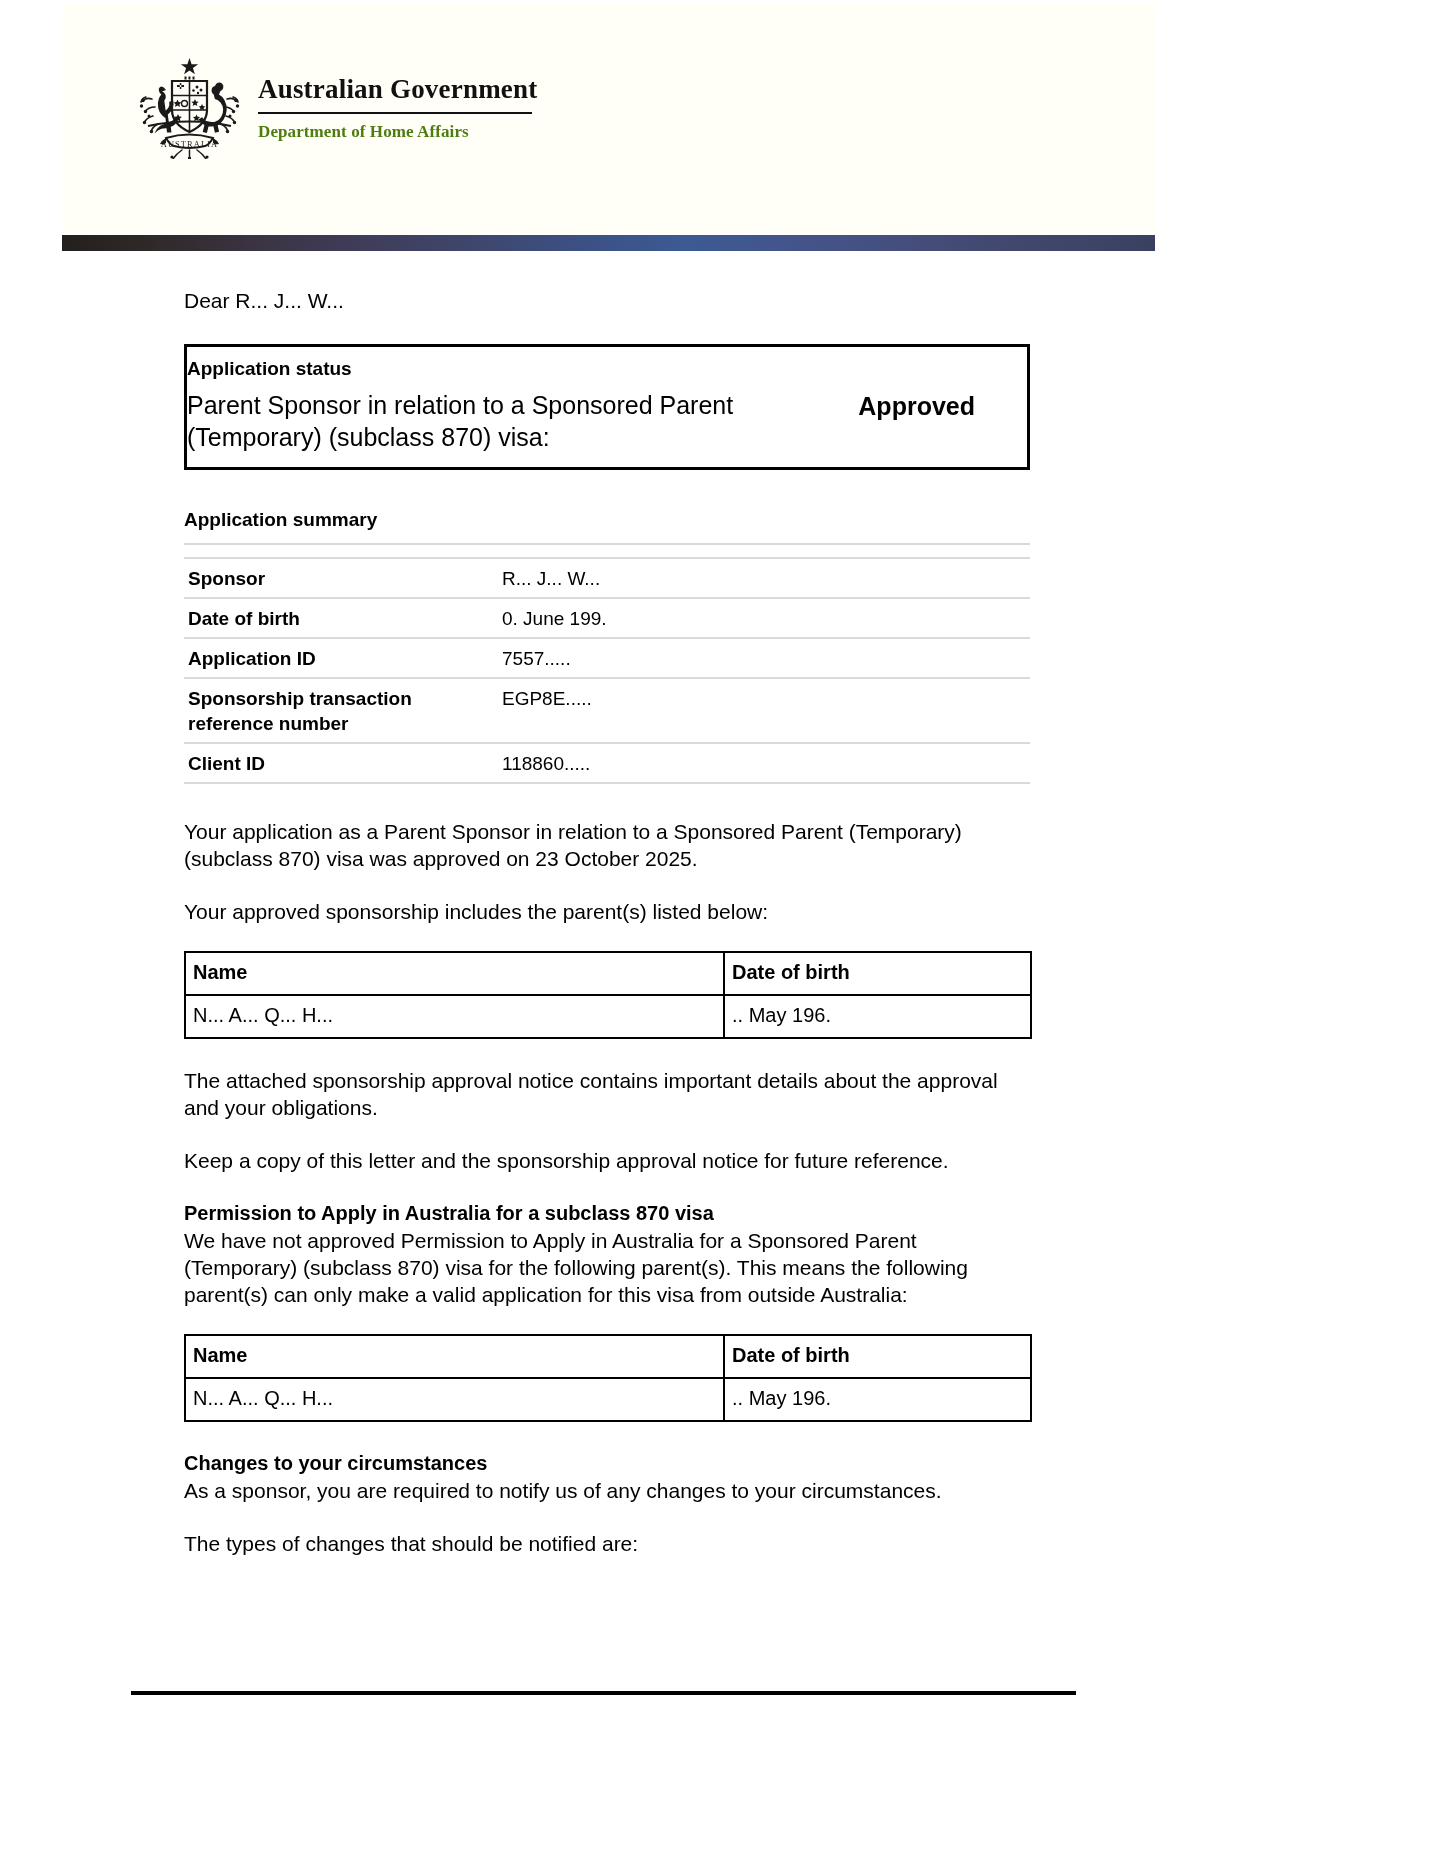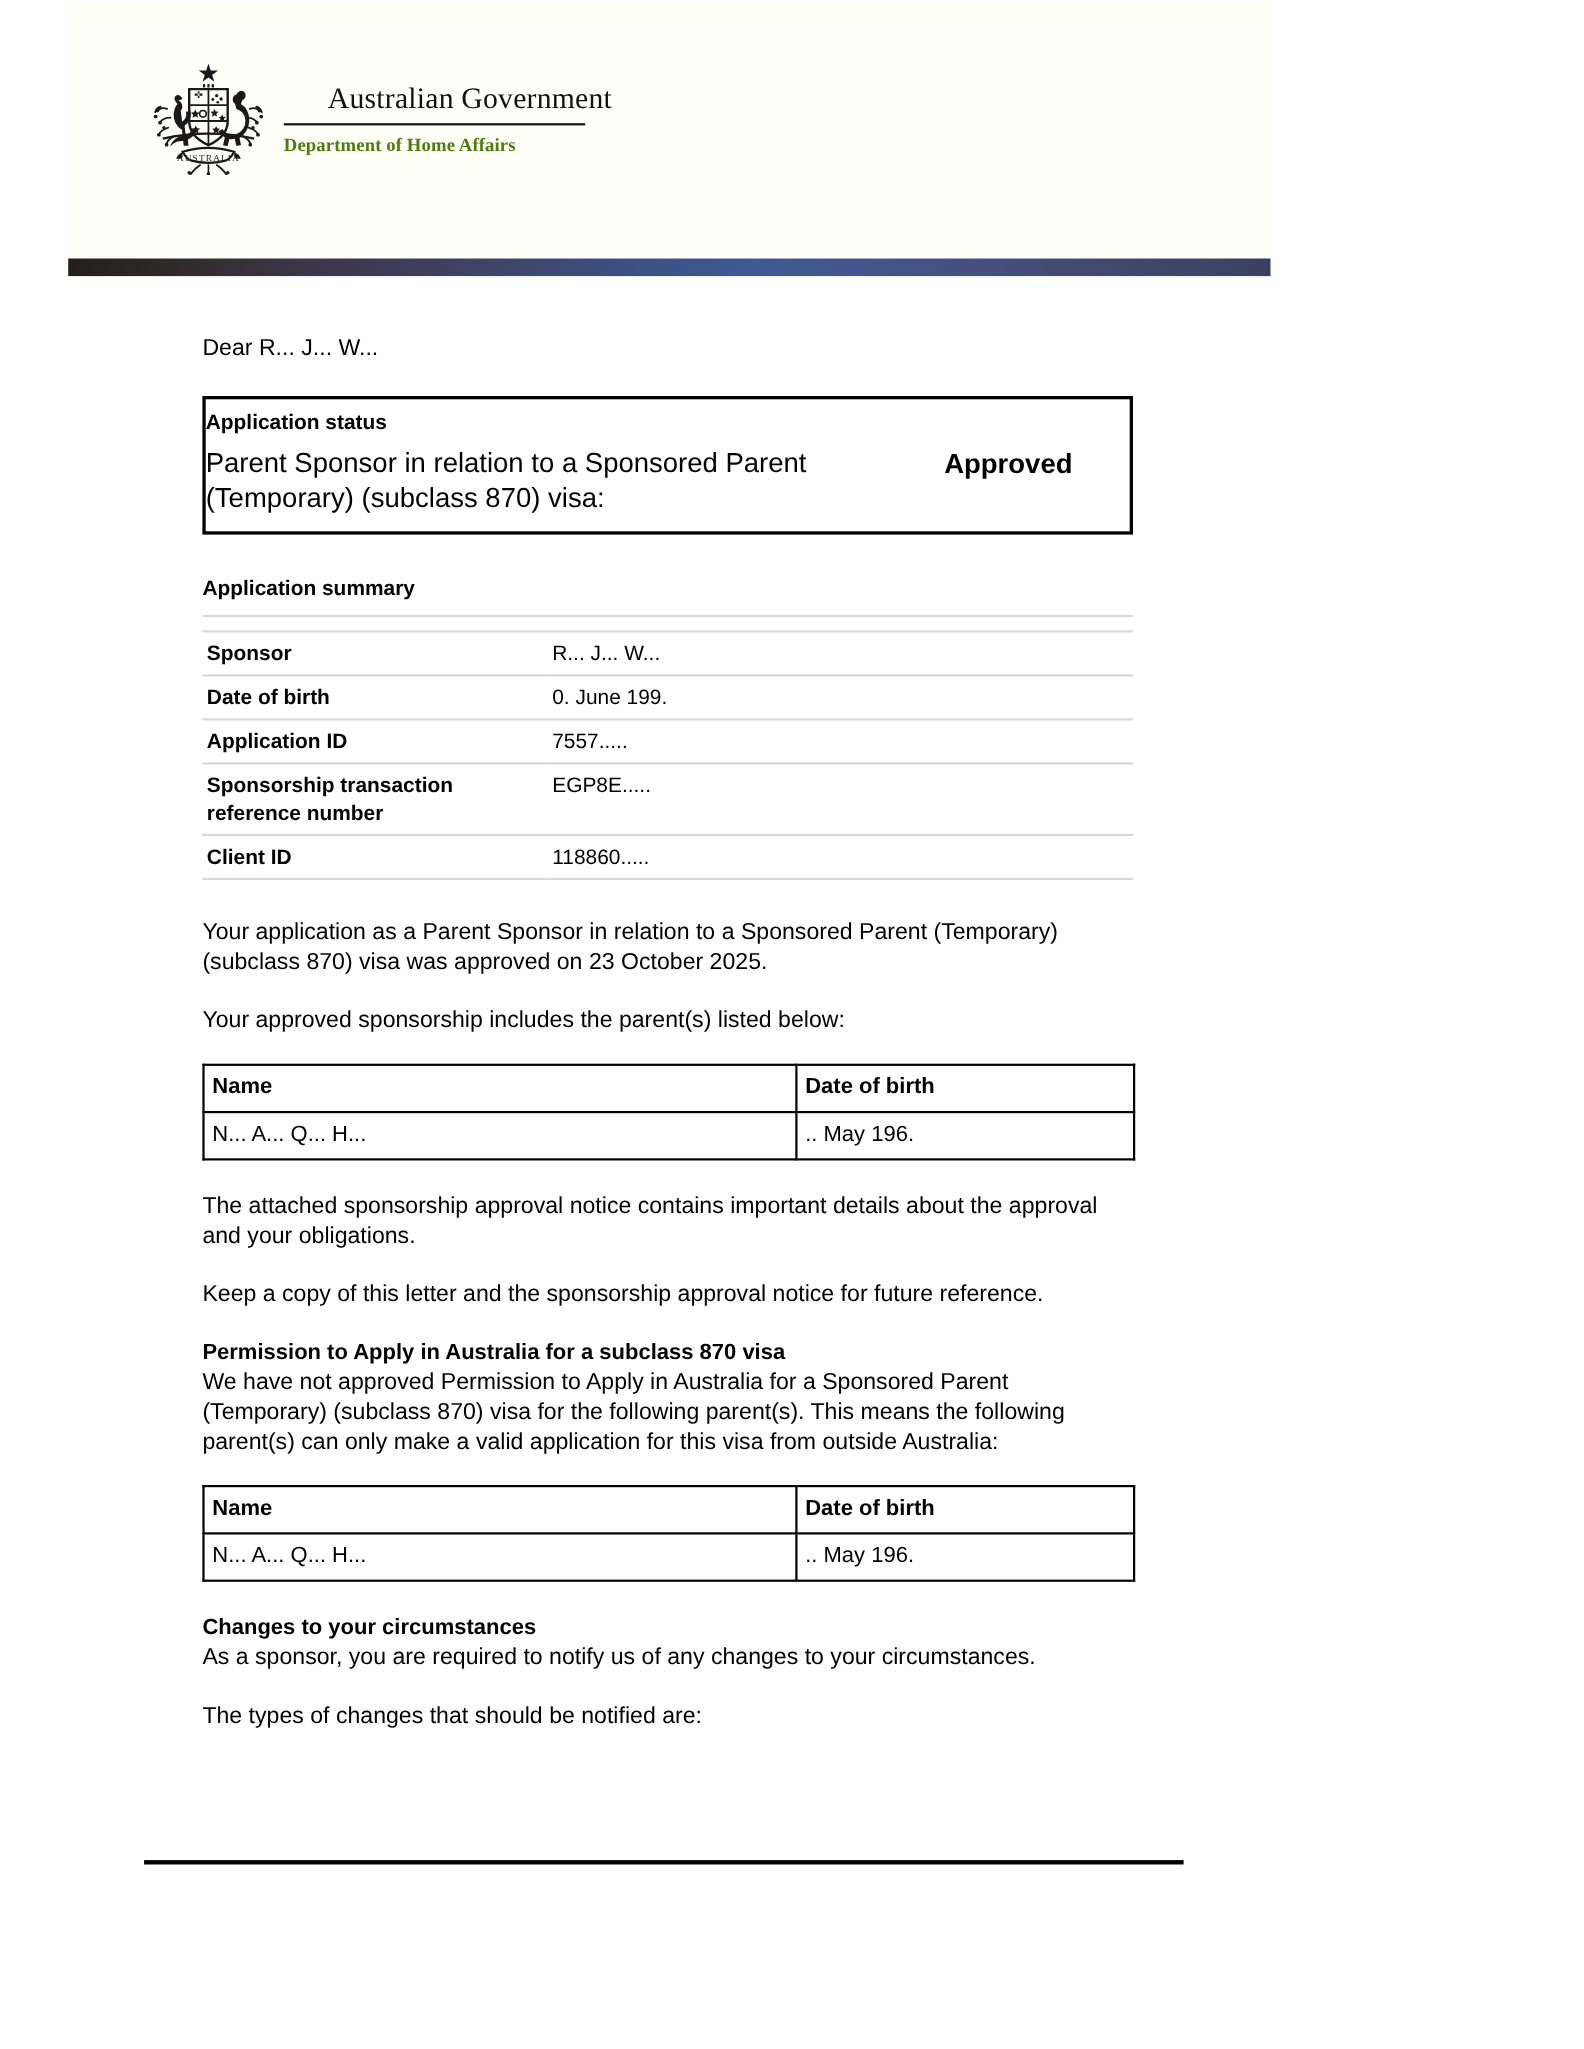"Australian Government" .wordmark .line1 { font-weight: normal -> bold; margin-left: 40px -> none }
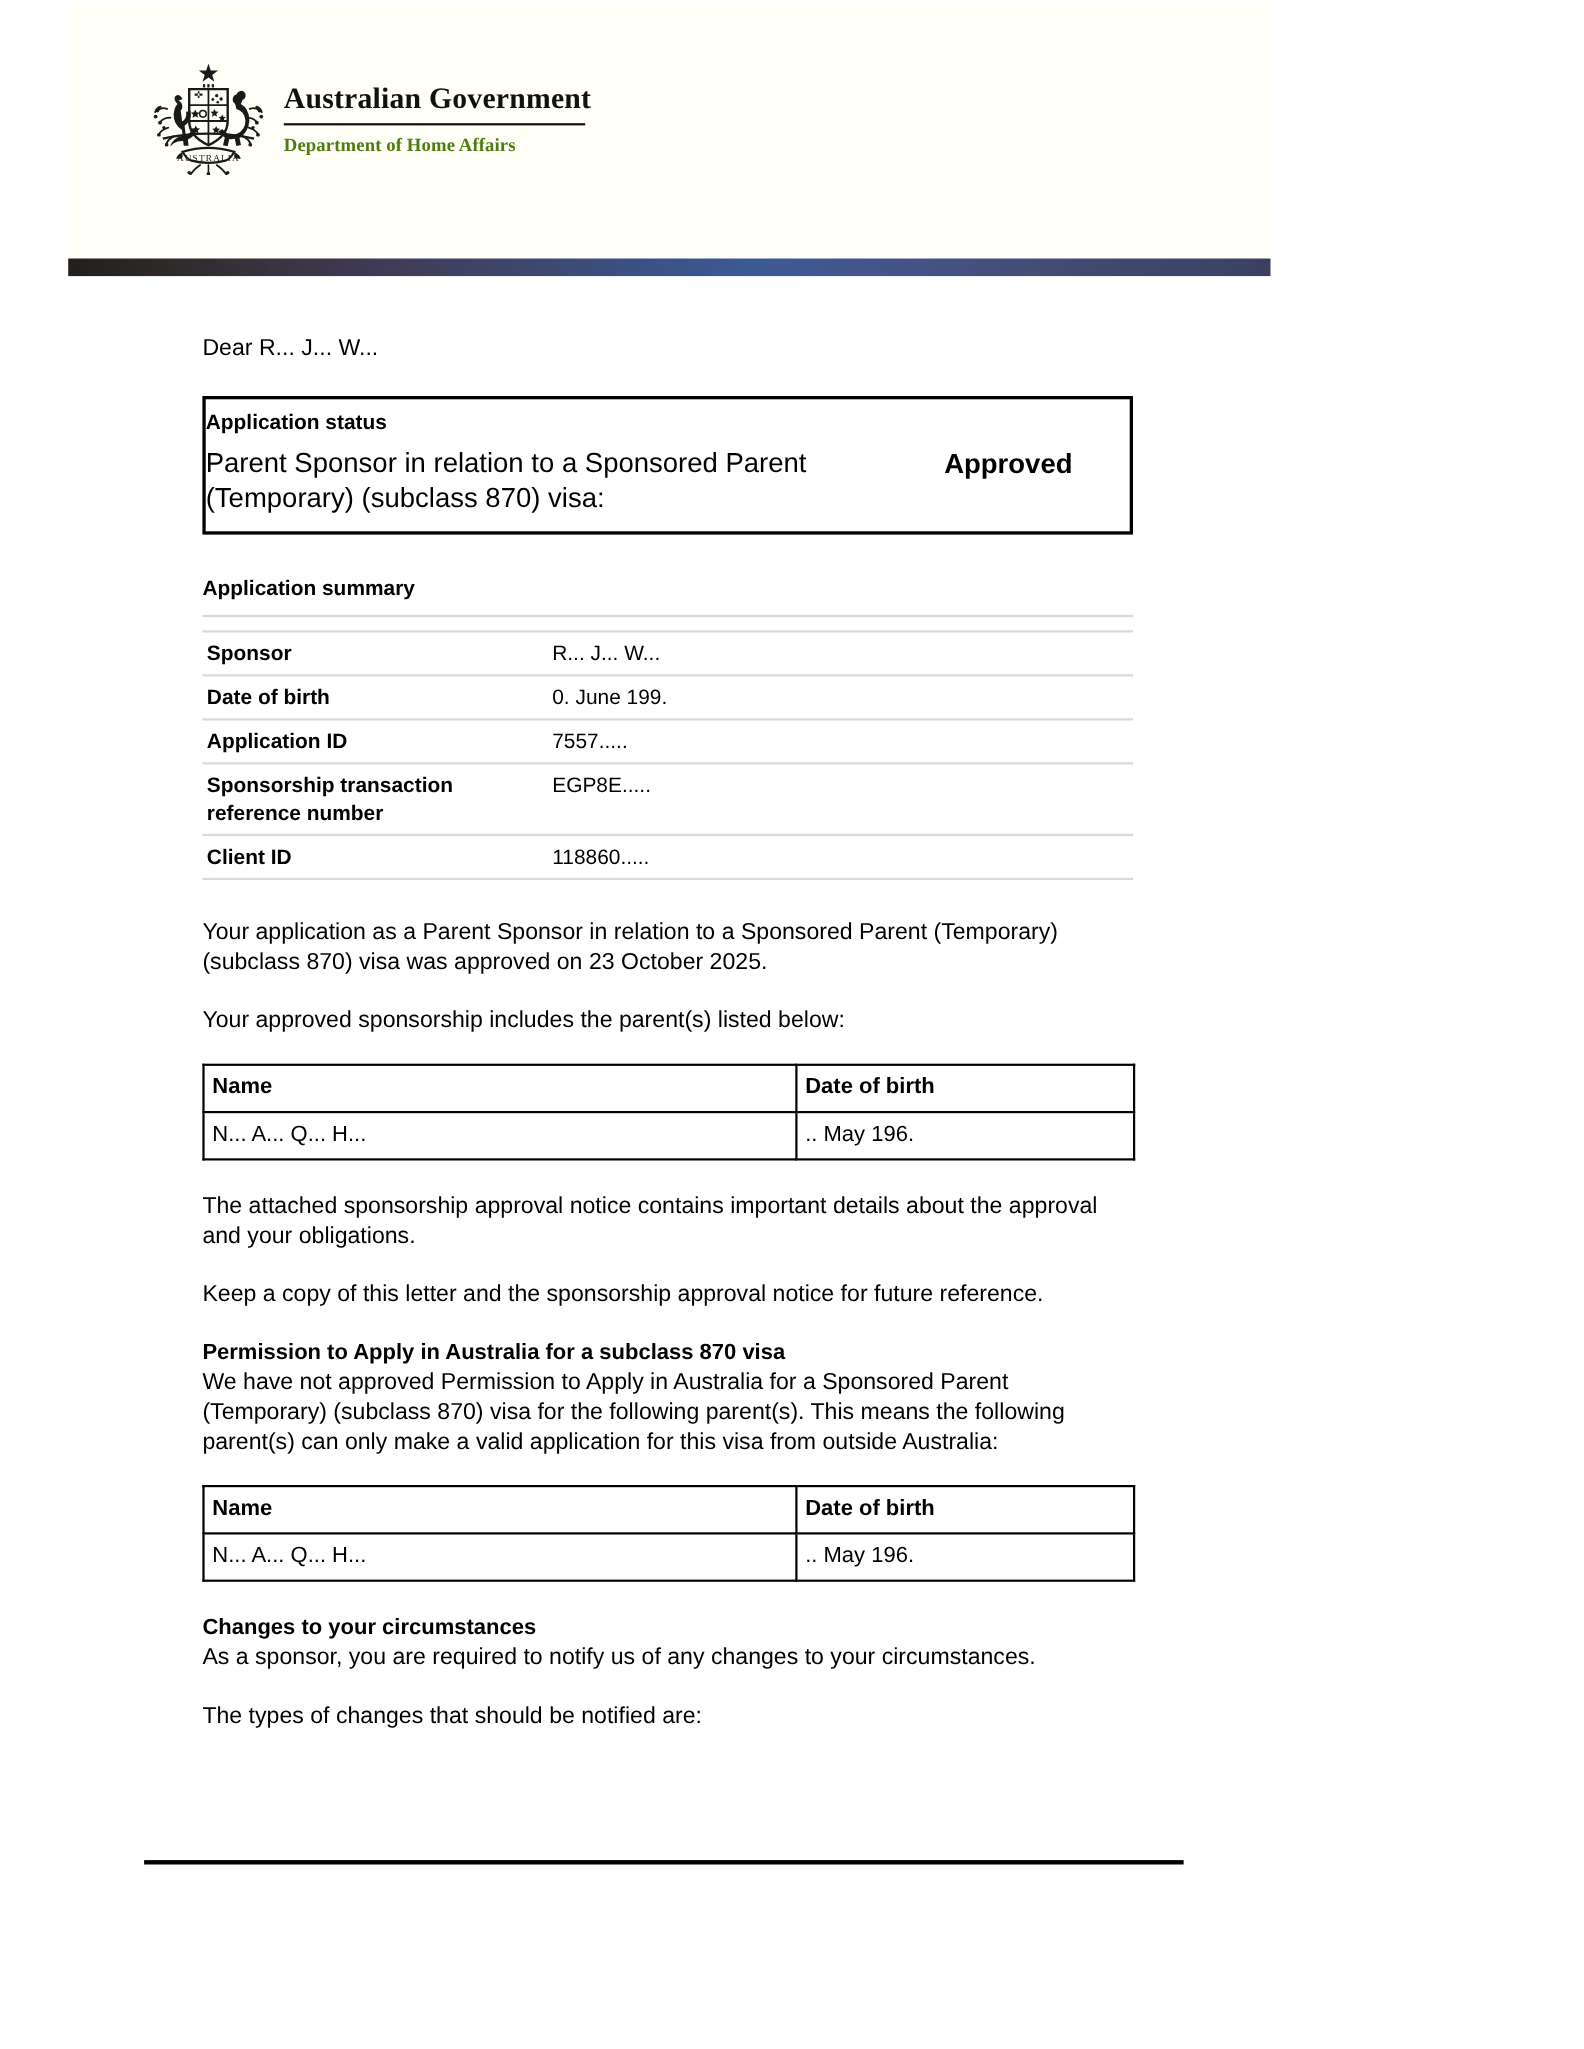"Dear R... J... W..." .content { top: 304px -> 288px }
